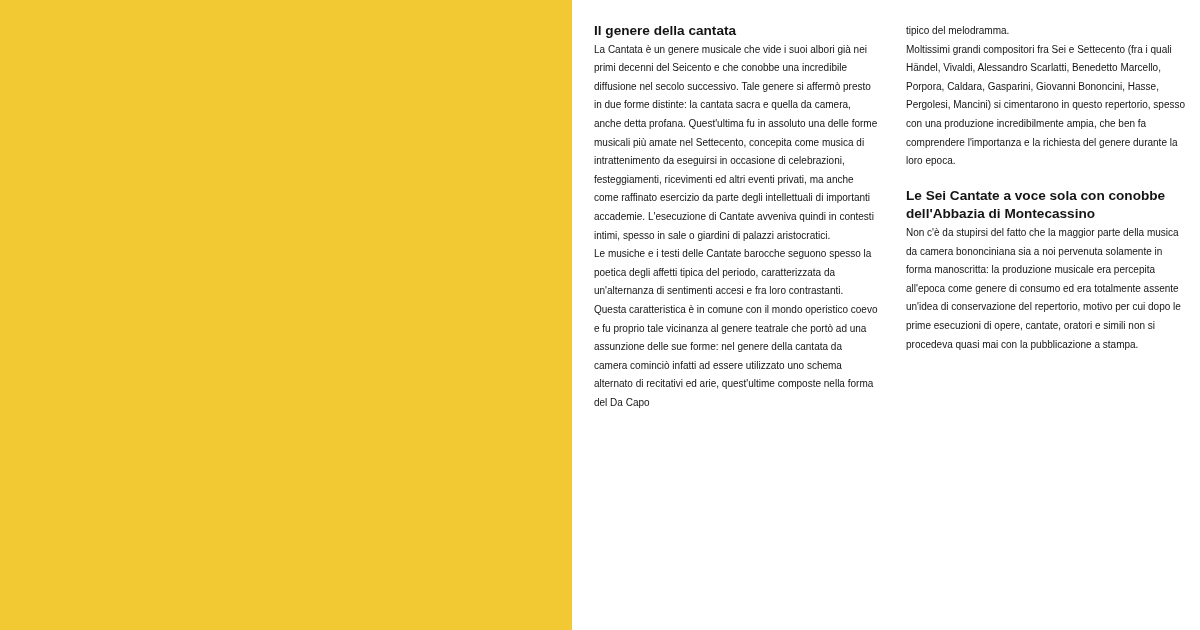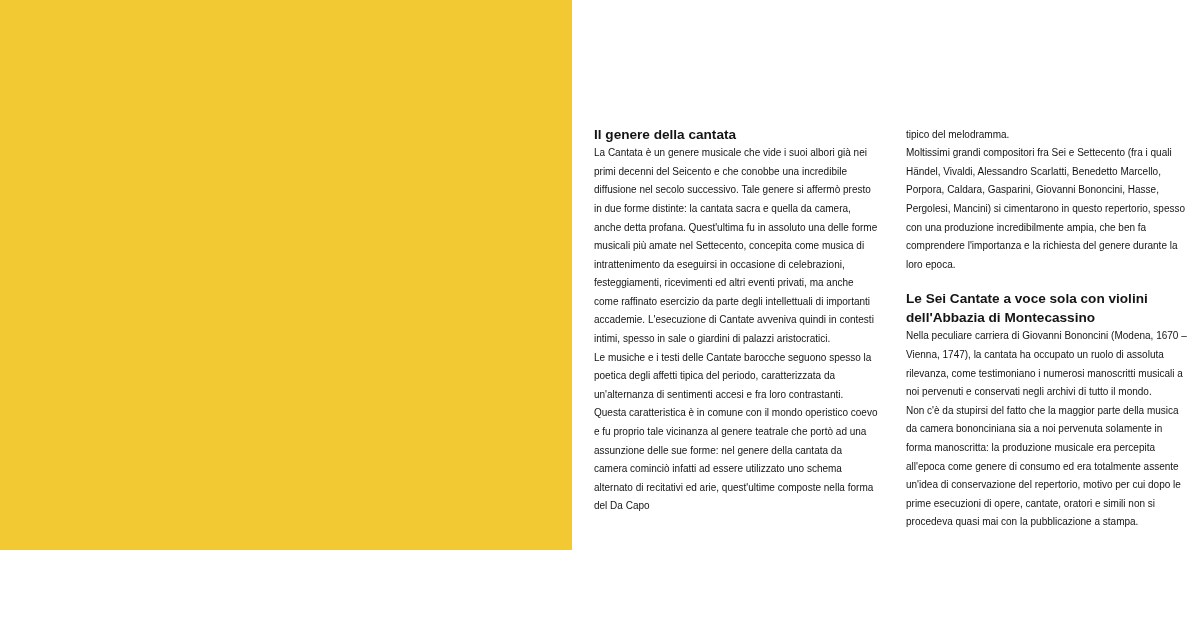"Il genere della cantata" .page { align-items: flex-end -> none }
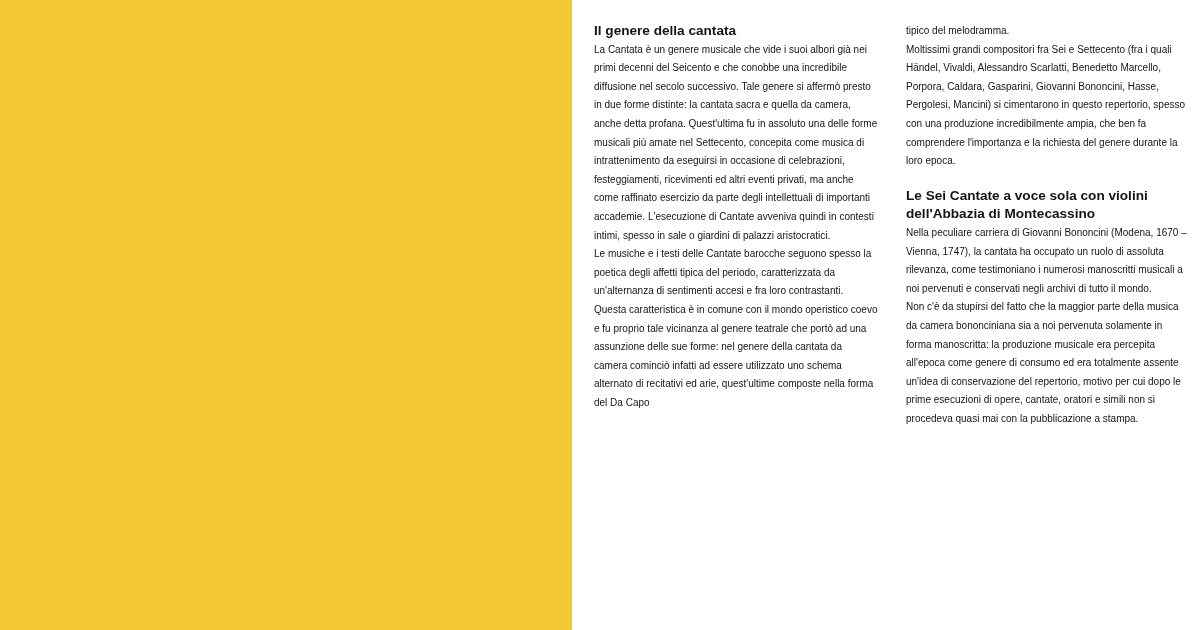"Le Sei Cantate a voce" h3.sec-title { text: violini -> conobbe }
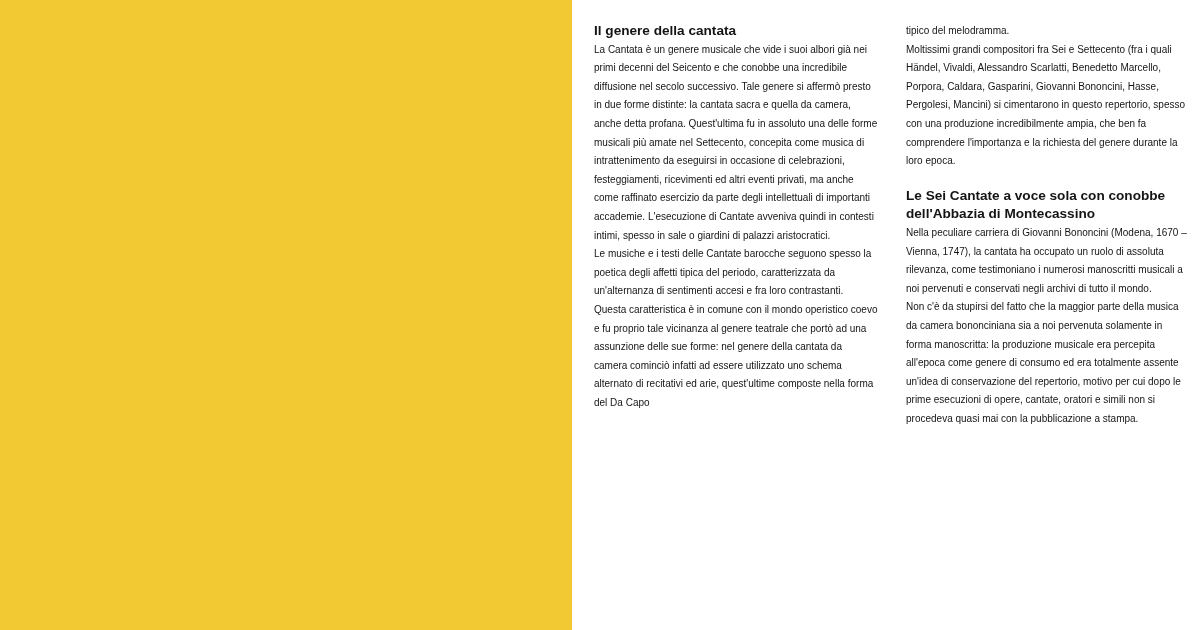"Nella peculiare carriera di Giovanni" p.body { html: <p>Nella peculiare carriera di Giovanni Bononcini (Modena, 1670 – Vienna, 1747), la cantata ha occupato un ruolo di assoluta rilevanza, come testimoniano i numerosi manoscritti musicali a noi pervenuti e conservati negli archivi di tutto il mondo.</p> -> none }
